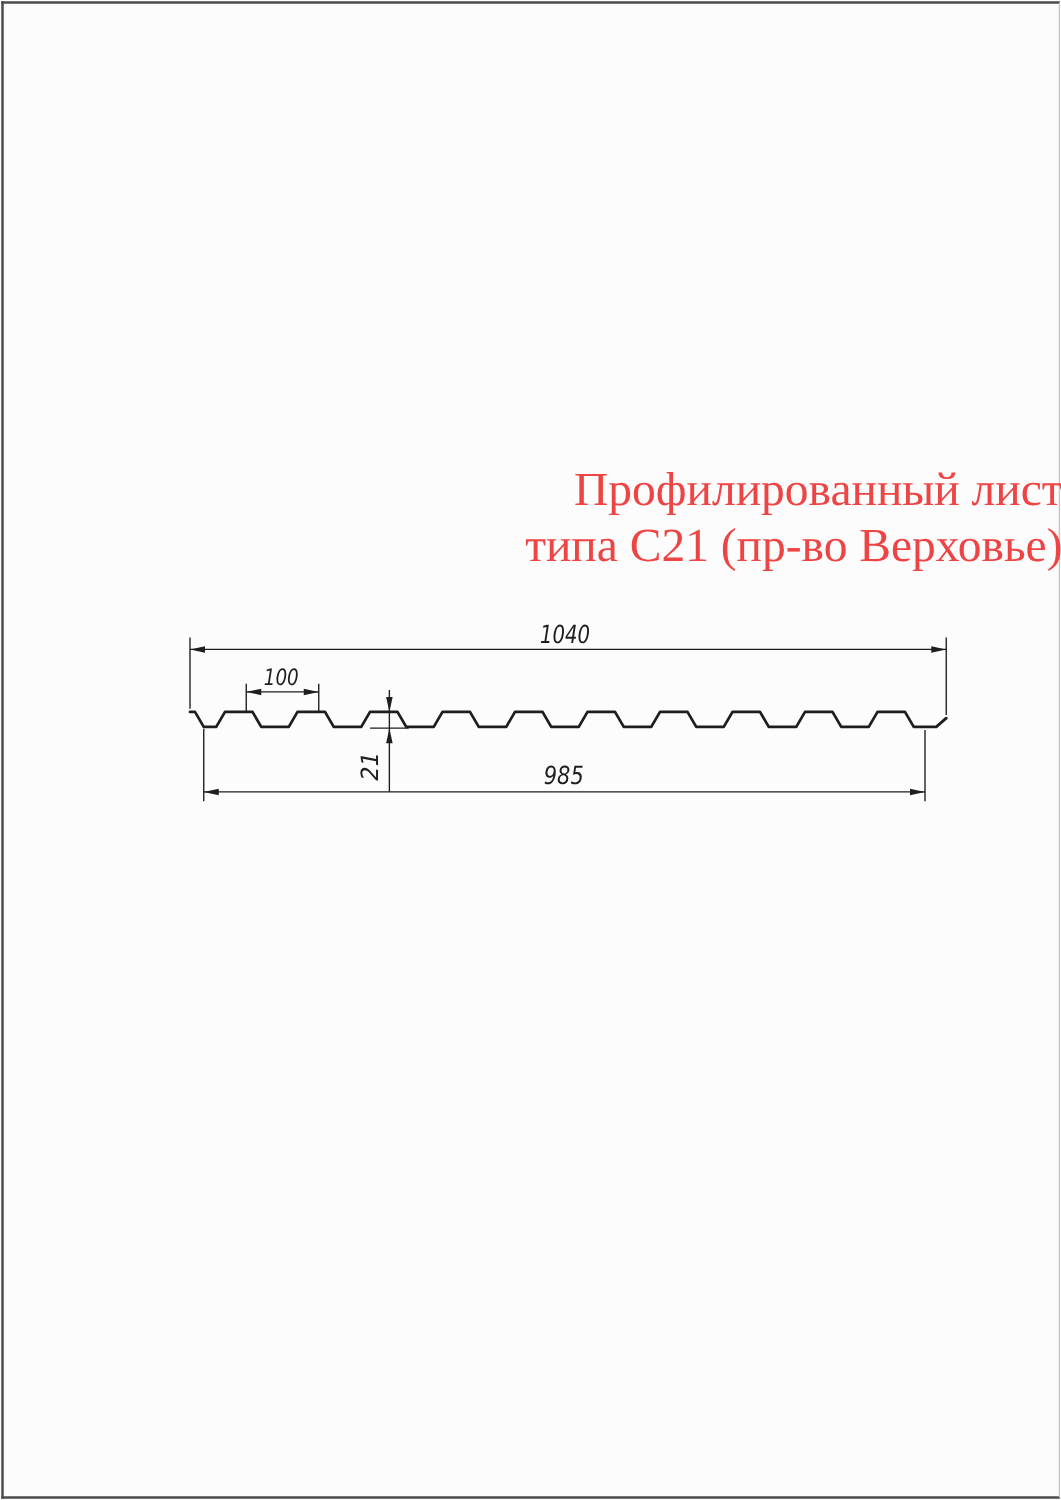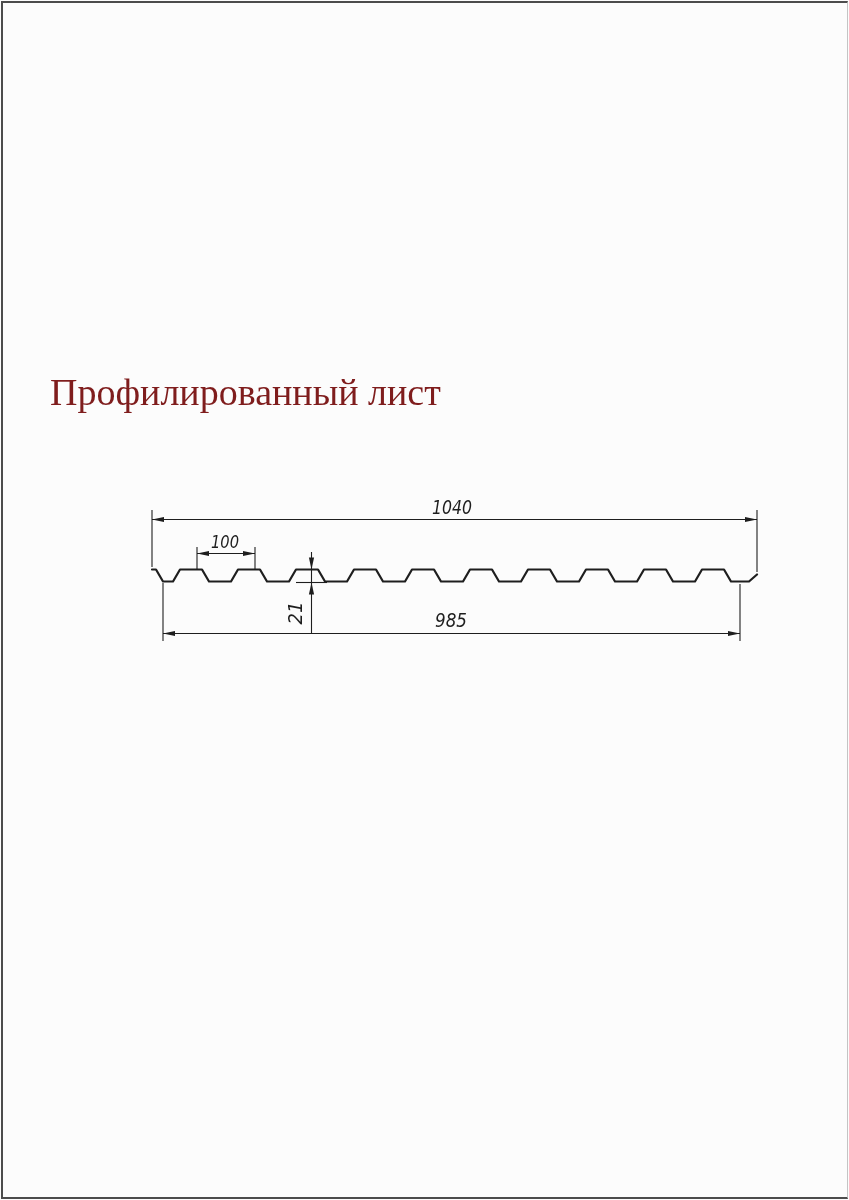"Профилированный лист" .title { color: #7f1d1d -> #ef4444; text-align: left -> right }
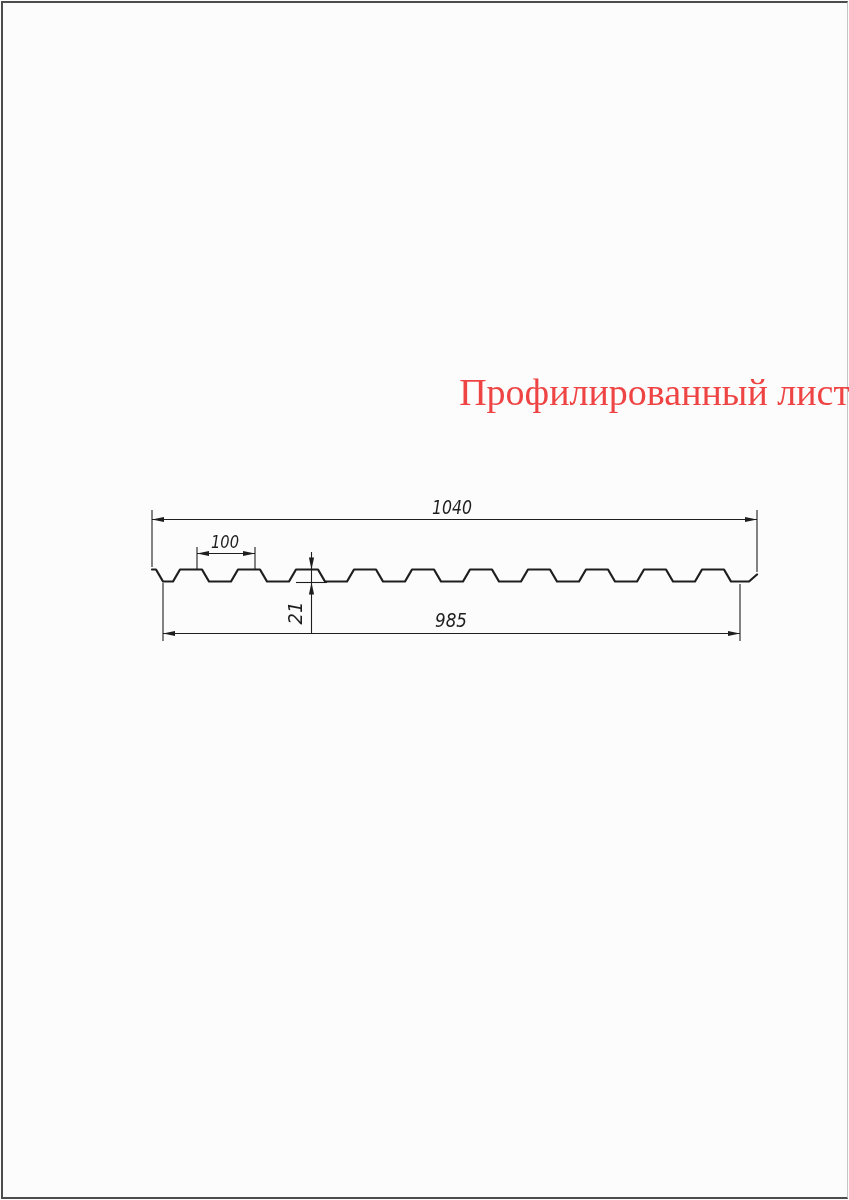"типа С21 (пр-во Верховье)" div { html: none -> <div>типа С21 (пр-во Верховье)</div> }
